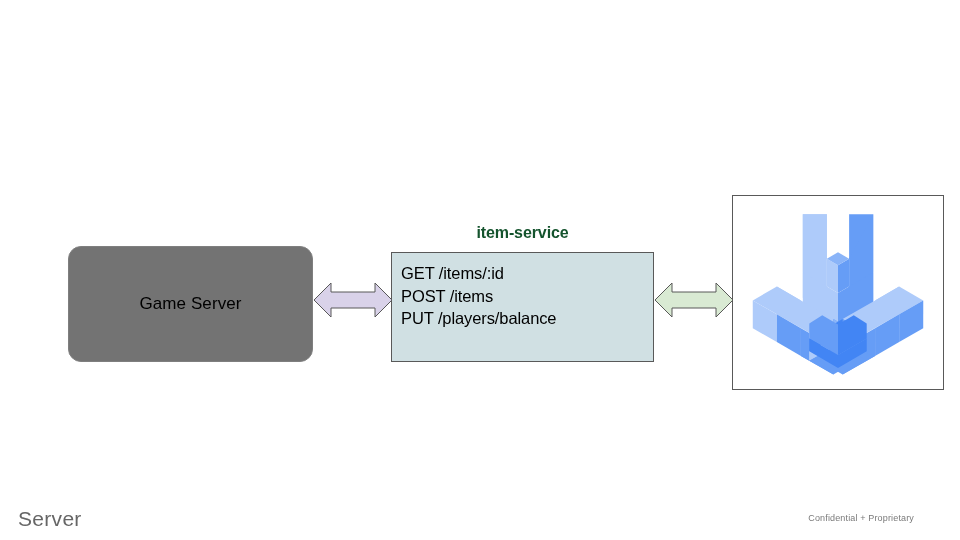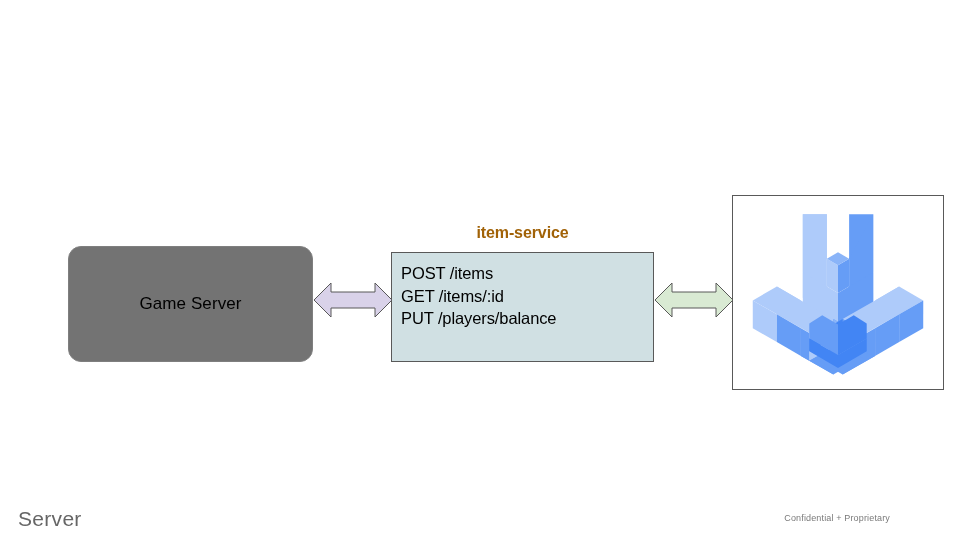"item-service" #item-service-title { color: #a16207 -> #14532d }
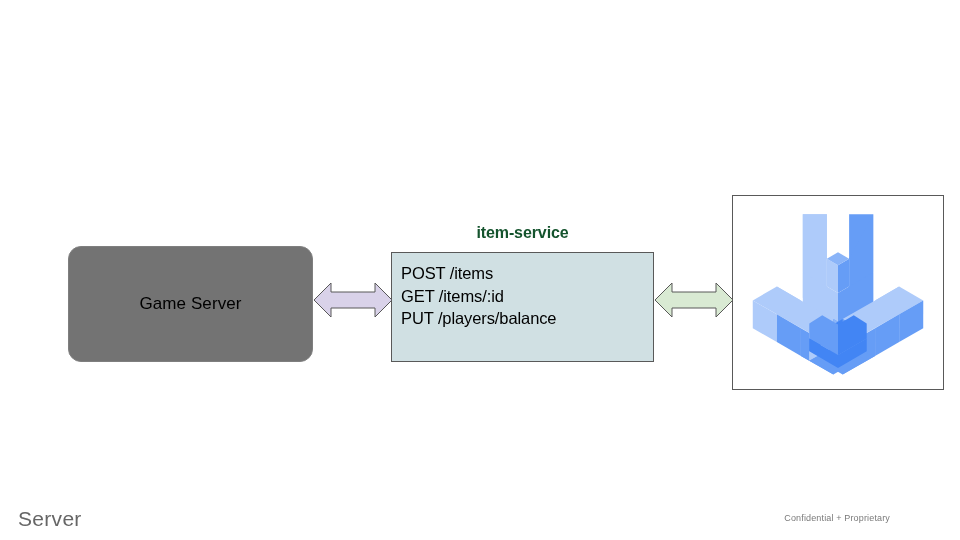"POST /items" li { order: before "GET /items/:id" -> after "GET /items/:id" }
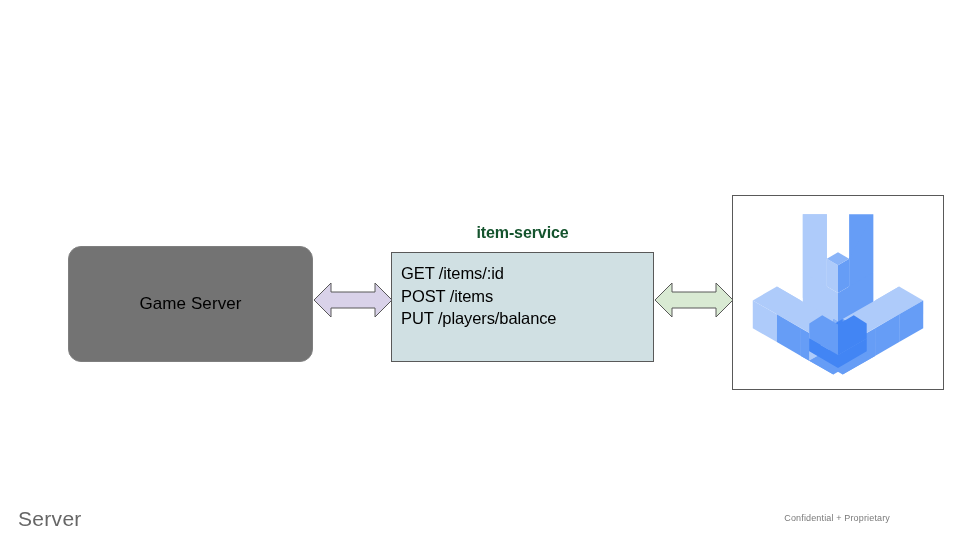"Confidential + Proprietary" #footer-confidential { right: 70px -> 46px }
